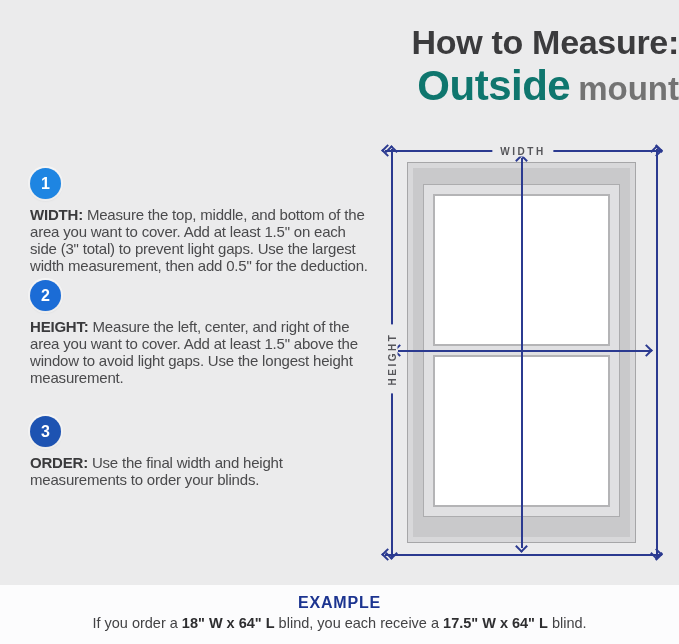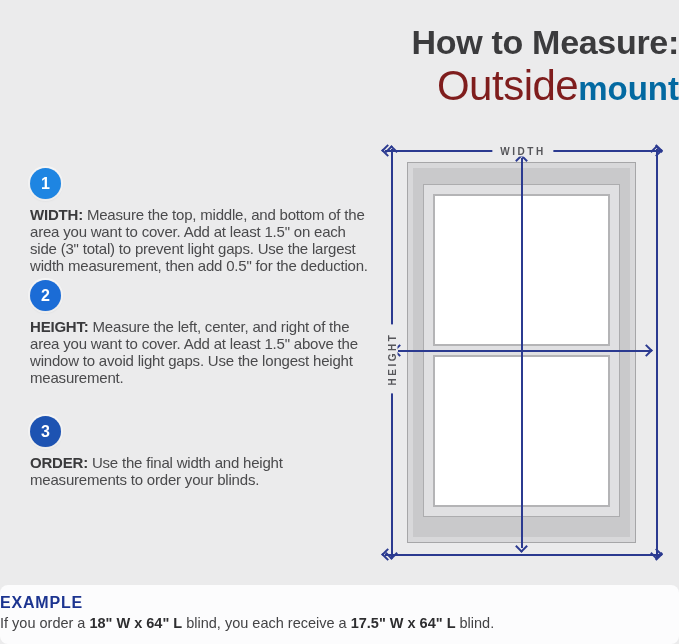"Outside" .title-highlight { color: #7f1d1d -> #0f766e; font-weight: 400 -> 700 }
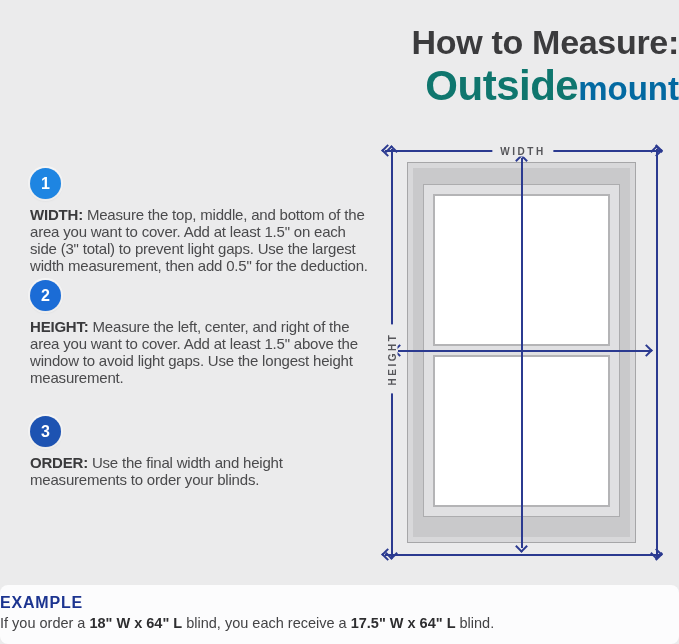"mount" .title-suffix { color: #0369a1 -> #737373; margin-left: 0 -> 8px }
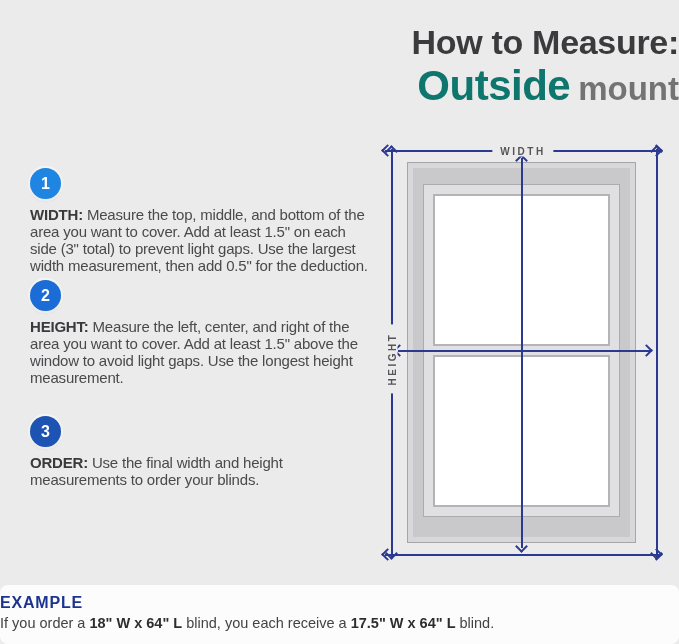"EXAMPLE" .example { border-radius: 8px -> none; text-align: left -> center }
